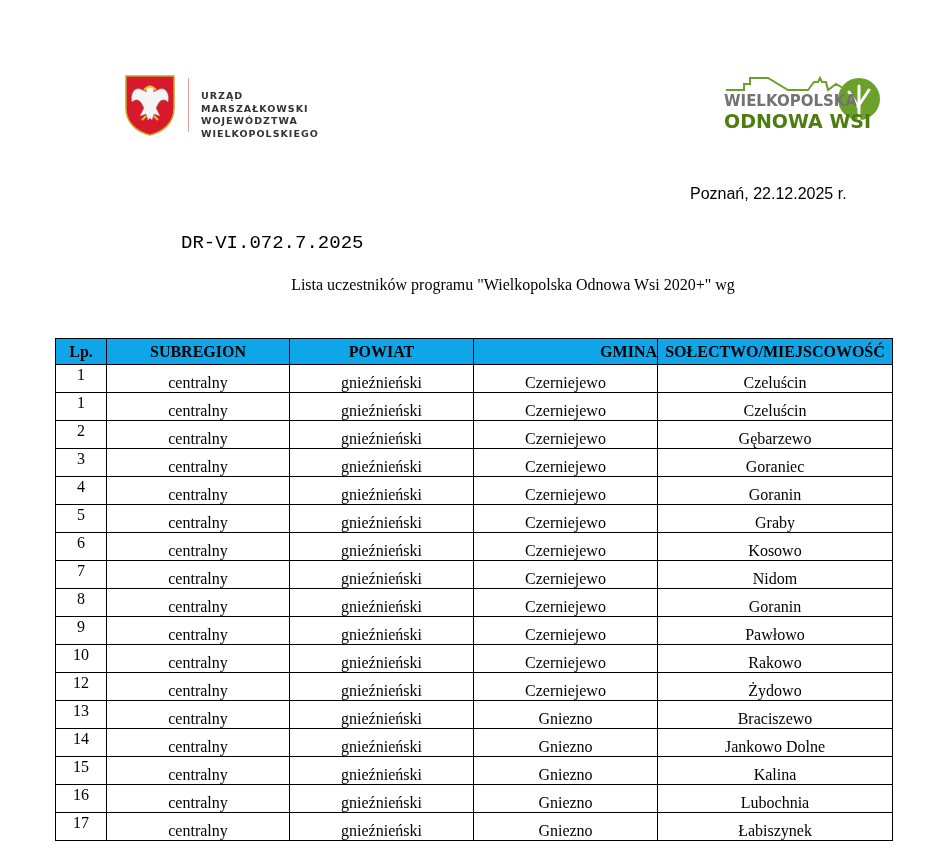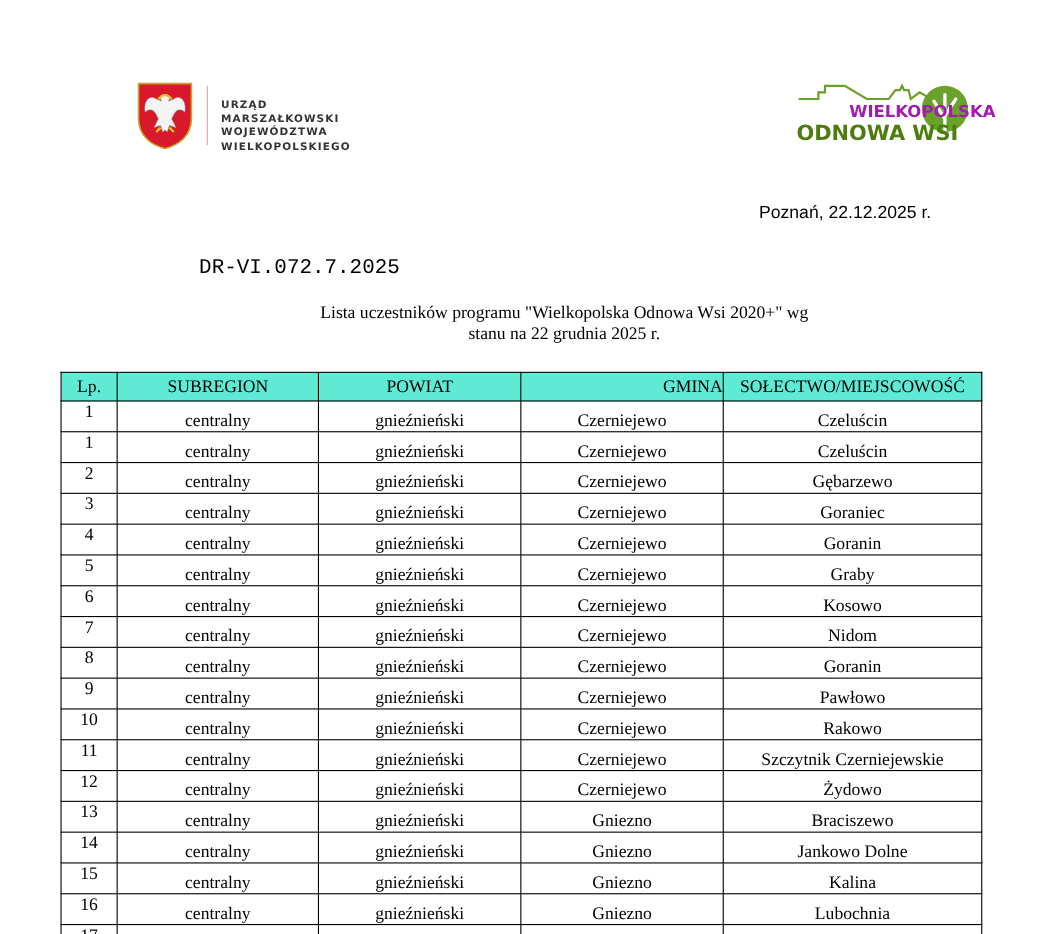"WIELKOPOLSKA" .lr-text1 { color: #a21caf -> #737373; margin-left: 48px -> none }
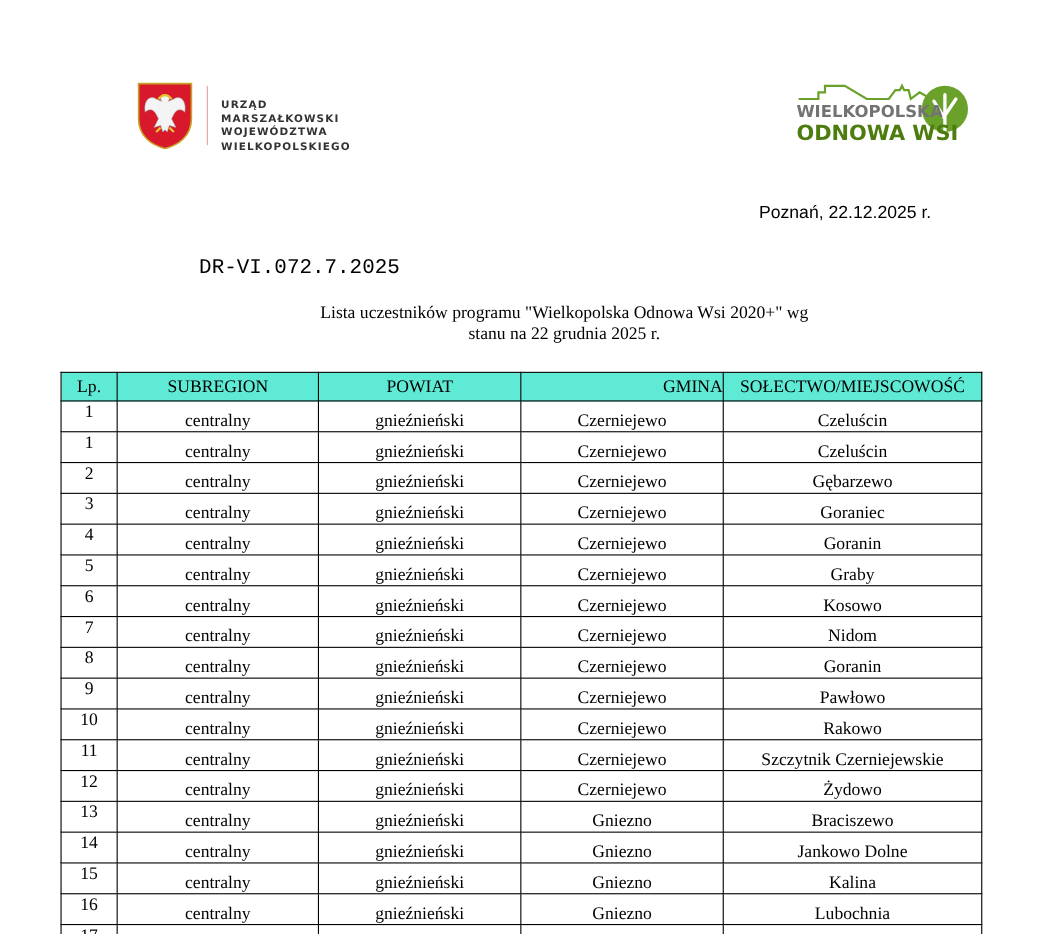"stanu na 22 grudnia 2025" div { html: <div>stanu na 22 grudnia 2025 r.</div> -> none }
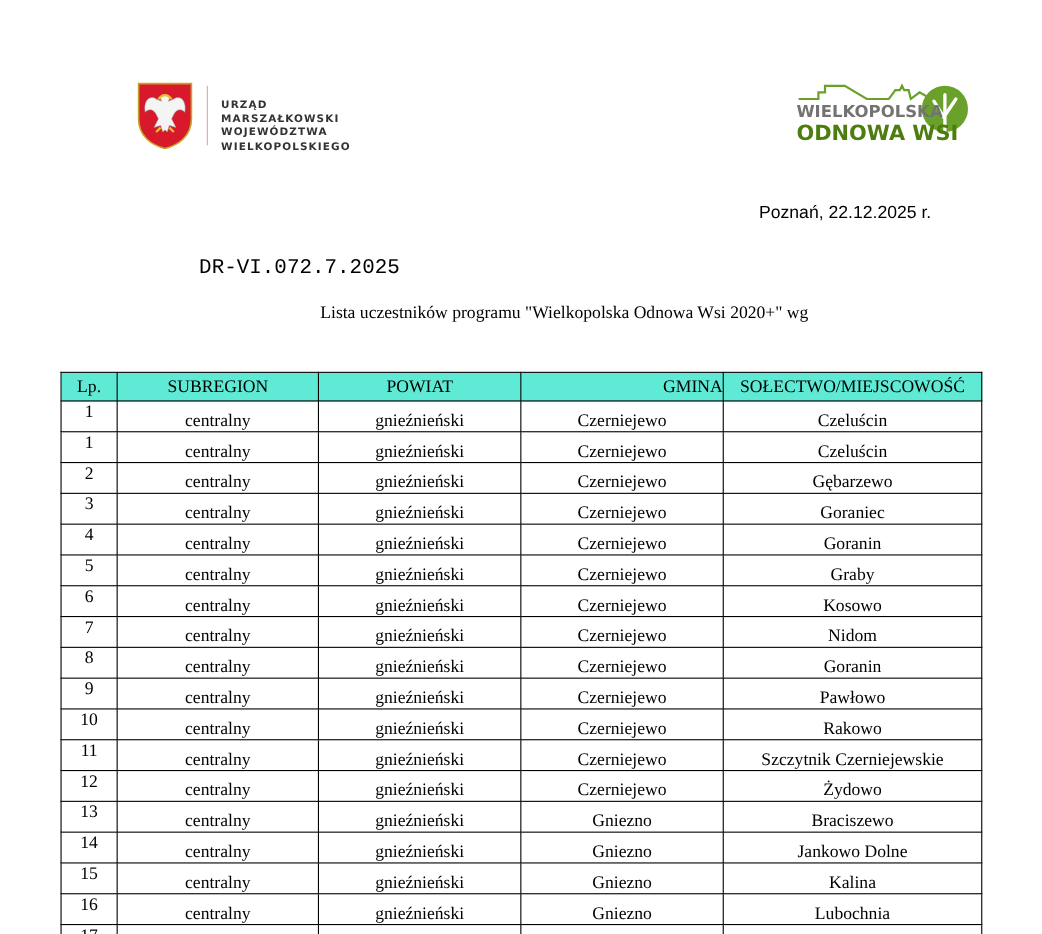"Lp." th { background: #5eead4 -> #0ea5e9; font-weight: normal -> bold }
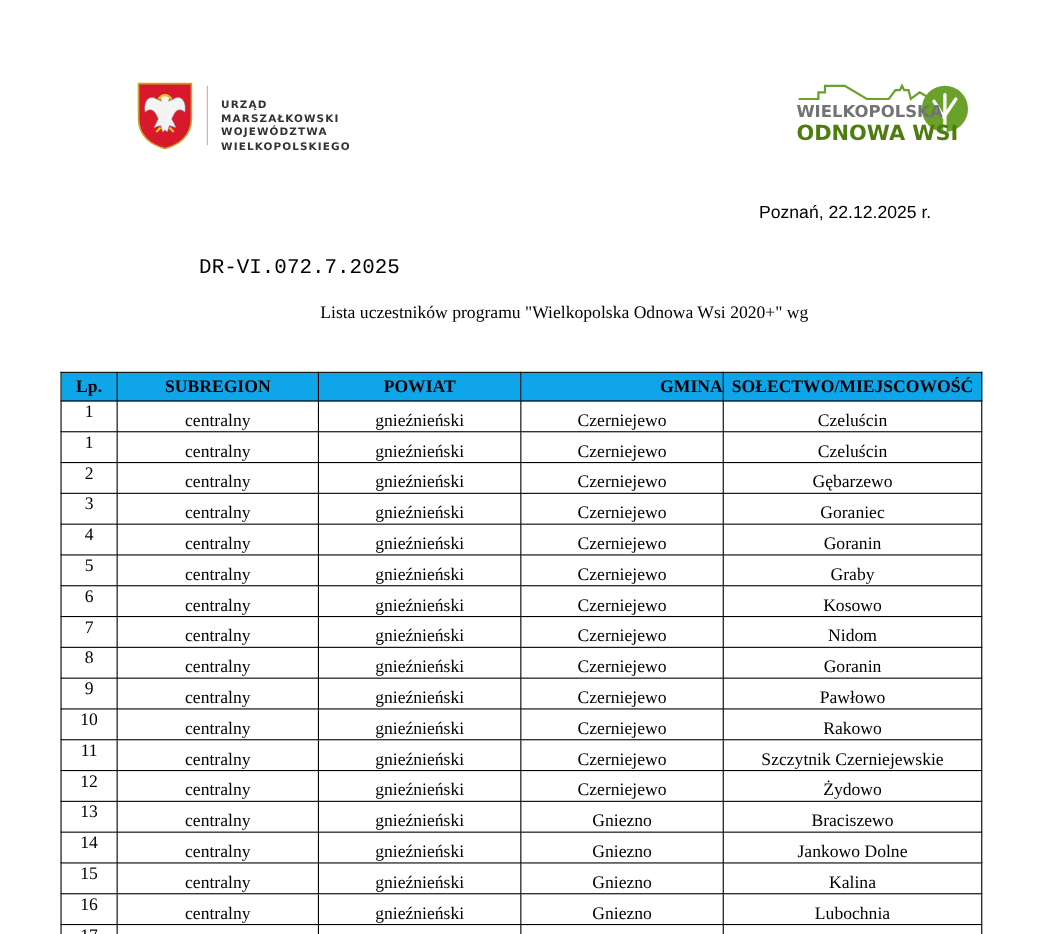"11" tr { html: <tr> <td>11</td> <td>centralny</td> <td>gnieźnieński</td> <td>Czerniejewo</td> <td>Szczytnik Czerniejewskie</td> </tr> -> none }
